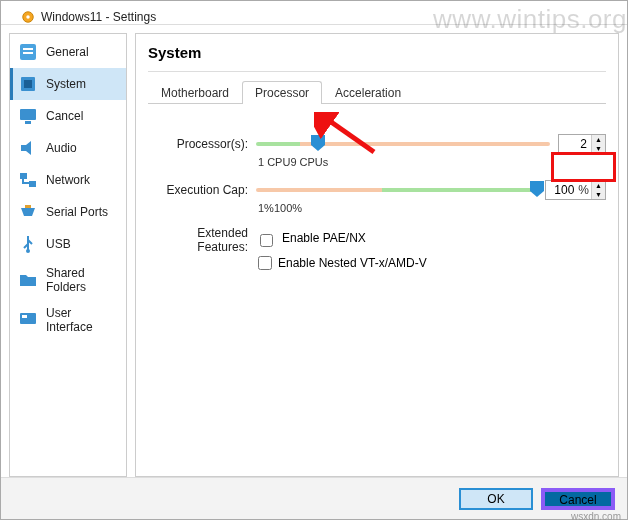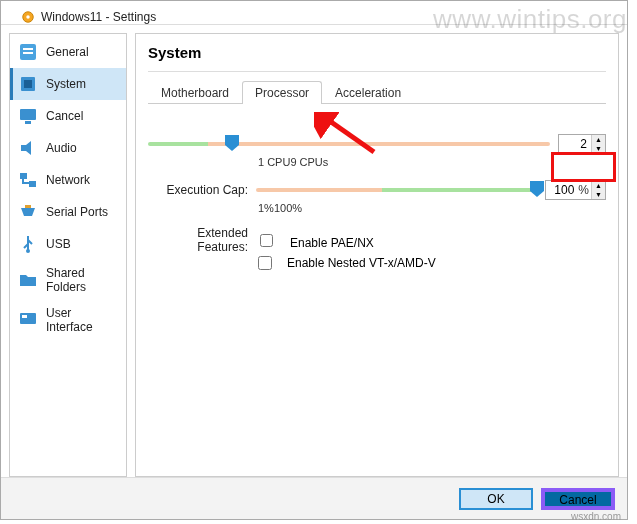"Processor(s):" div.row-label { html: none -> <div>Processor(s):</div> }
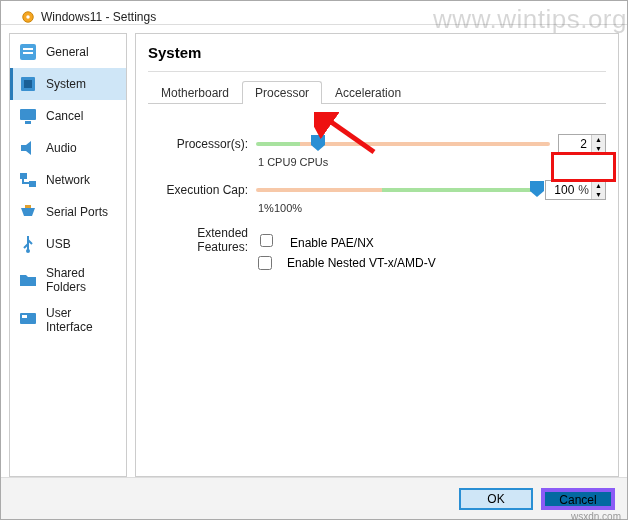"Enable PAE/NX" label { align-items: flex-end -> flex-start; gap: 14px -> 6px }
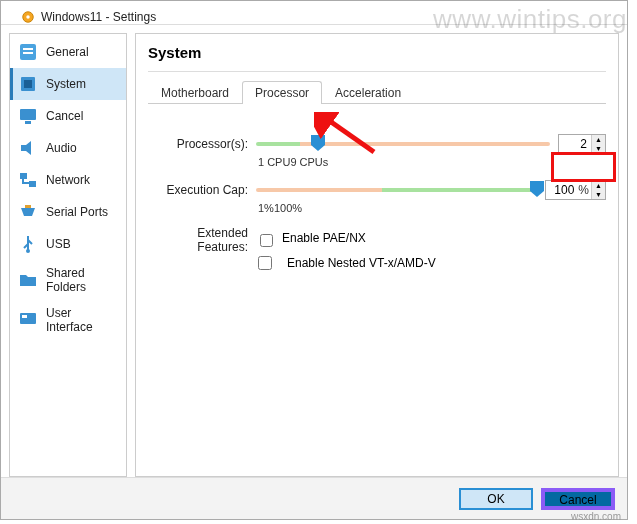"Enable Nested VT-x/AMD-V" .check-row { gap: 15px -> 6px }
